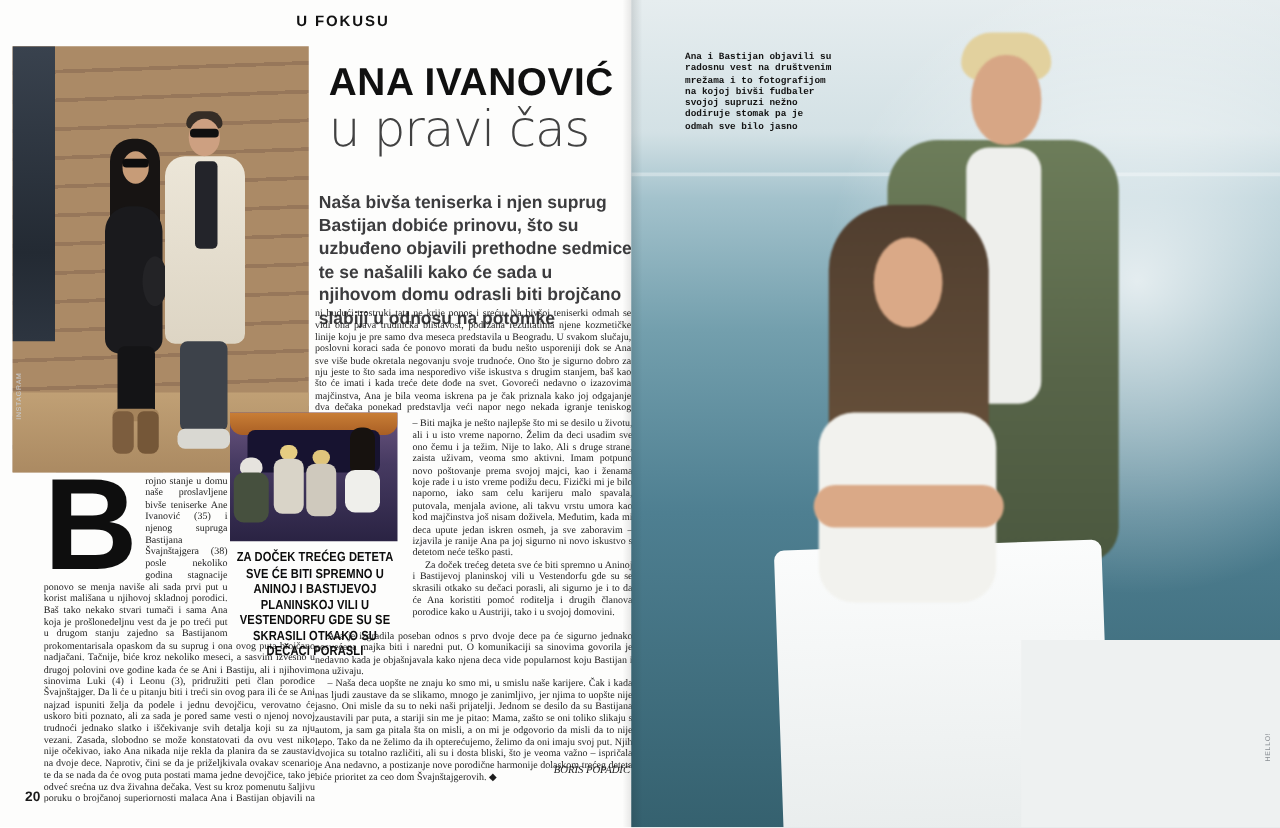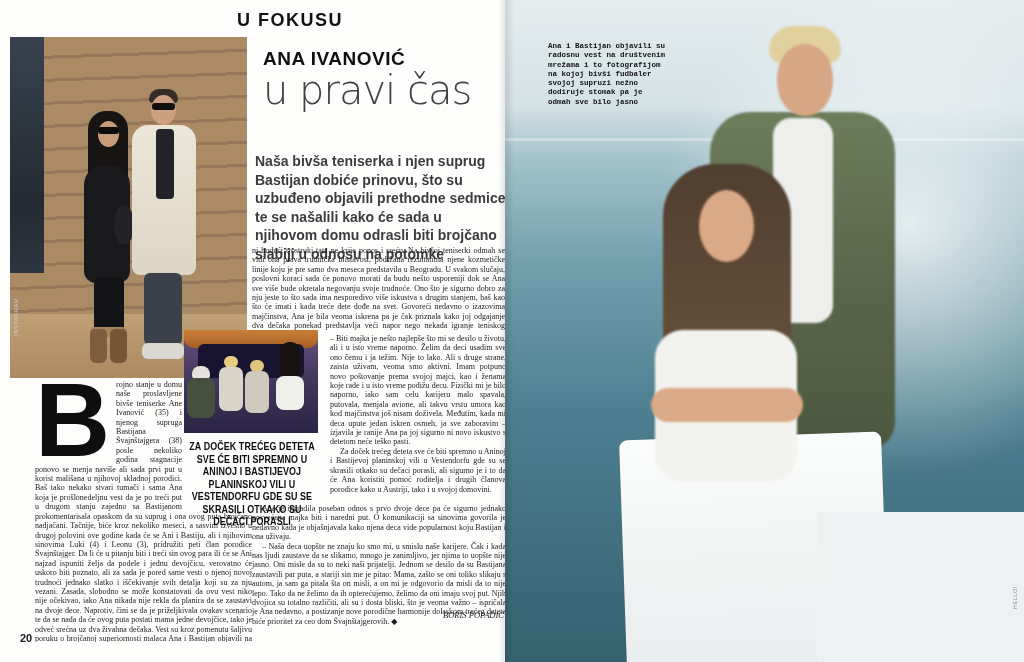"U FOKUSU" .kicker { font-size: 18px -> 12px }
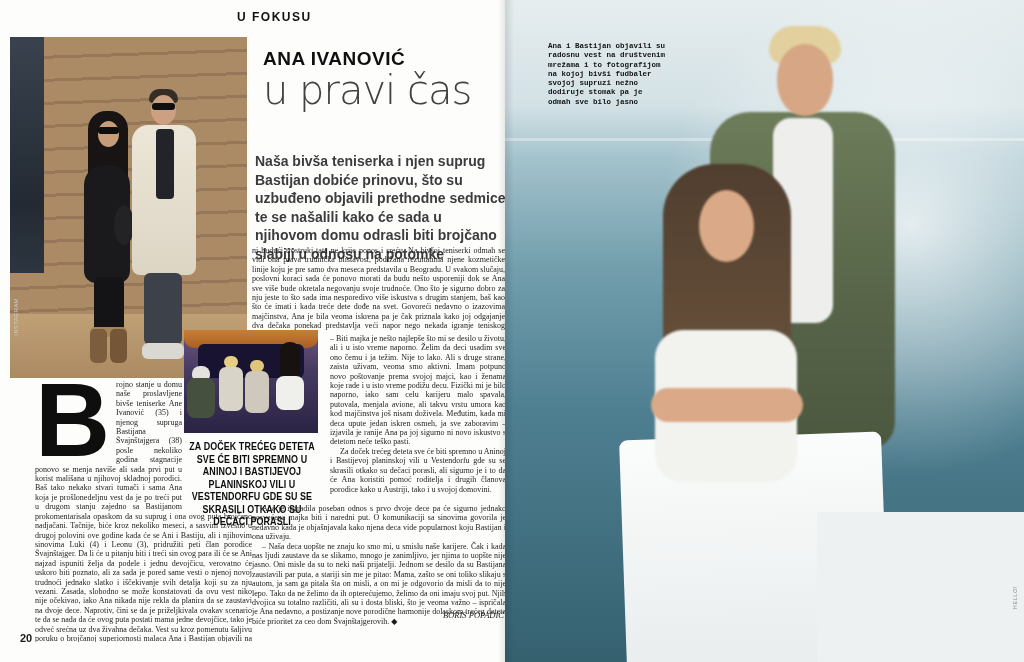"ANA IVANOVIĆ" .hl-name { font-size: 19px -> 31px }
